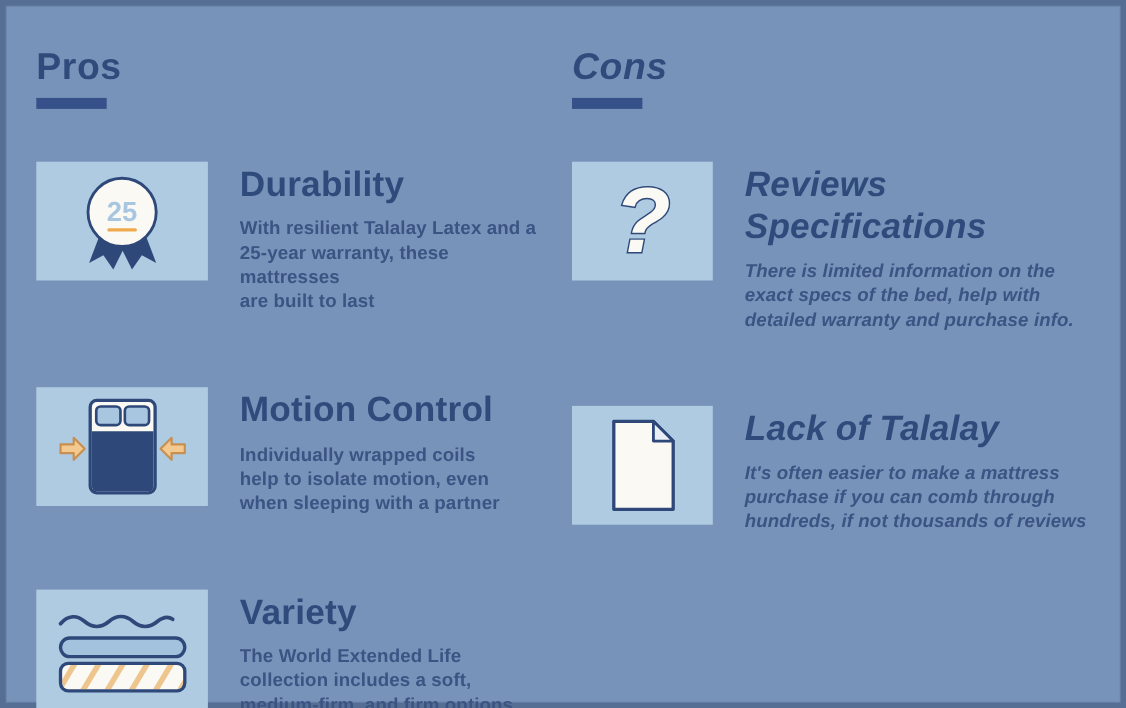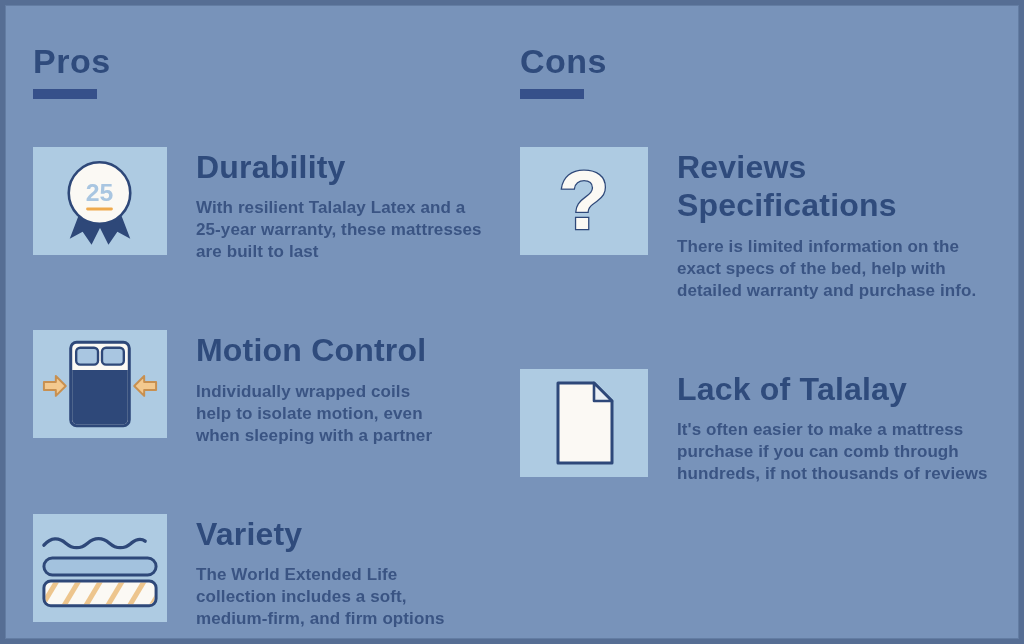"Cons" .col-right { font-style: none -> italic }
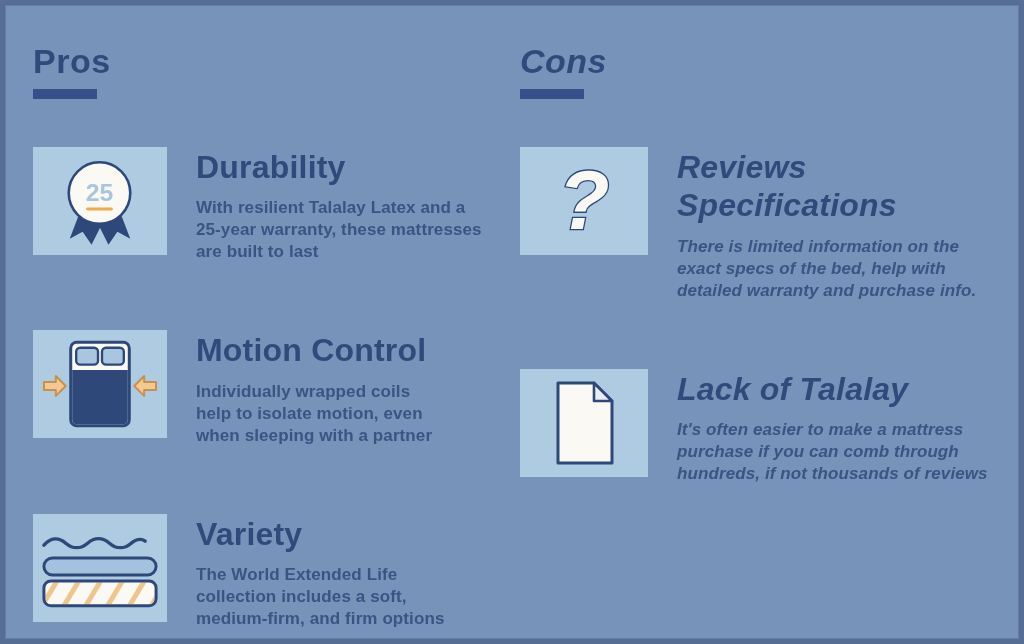"25" .col-left .tile { width: 134px -> 156px }
